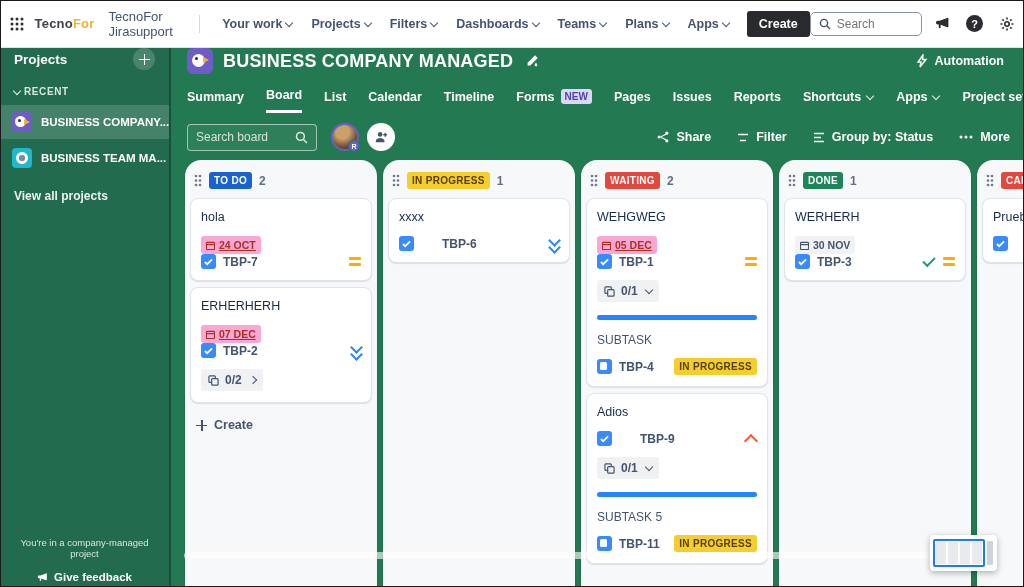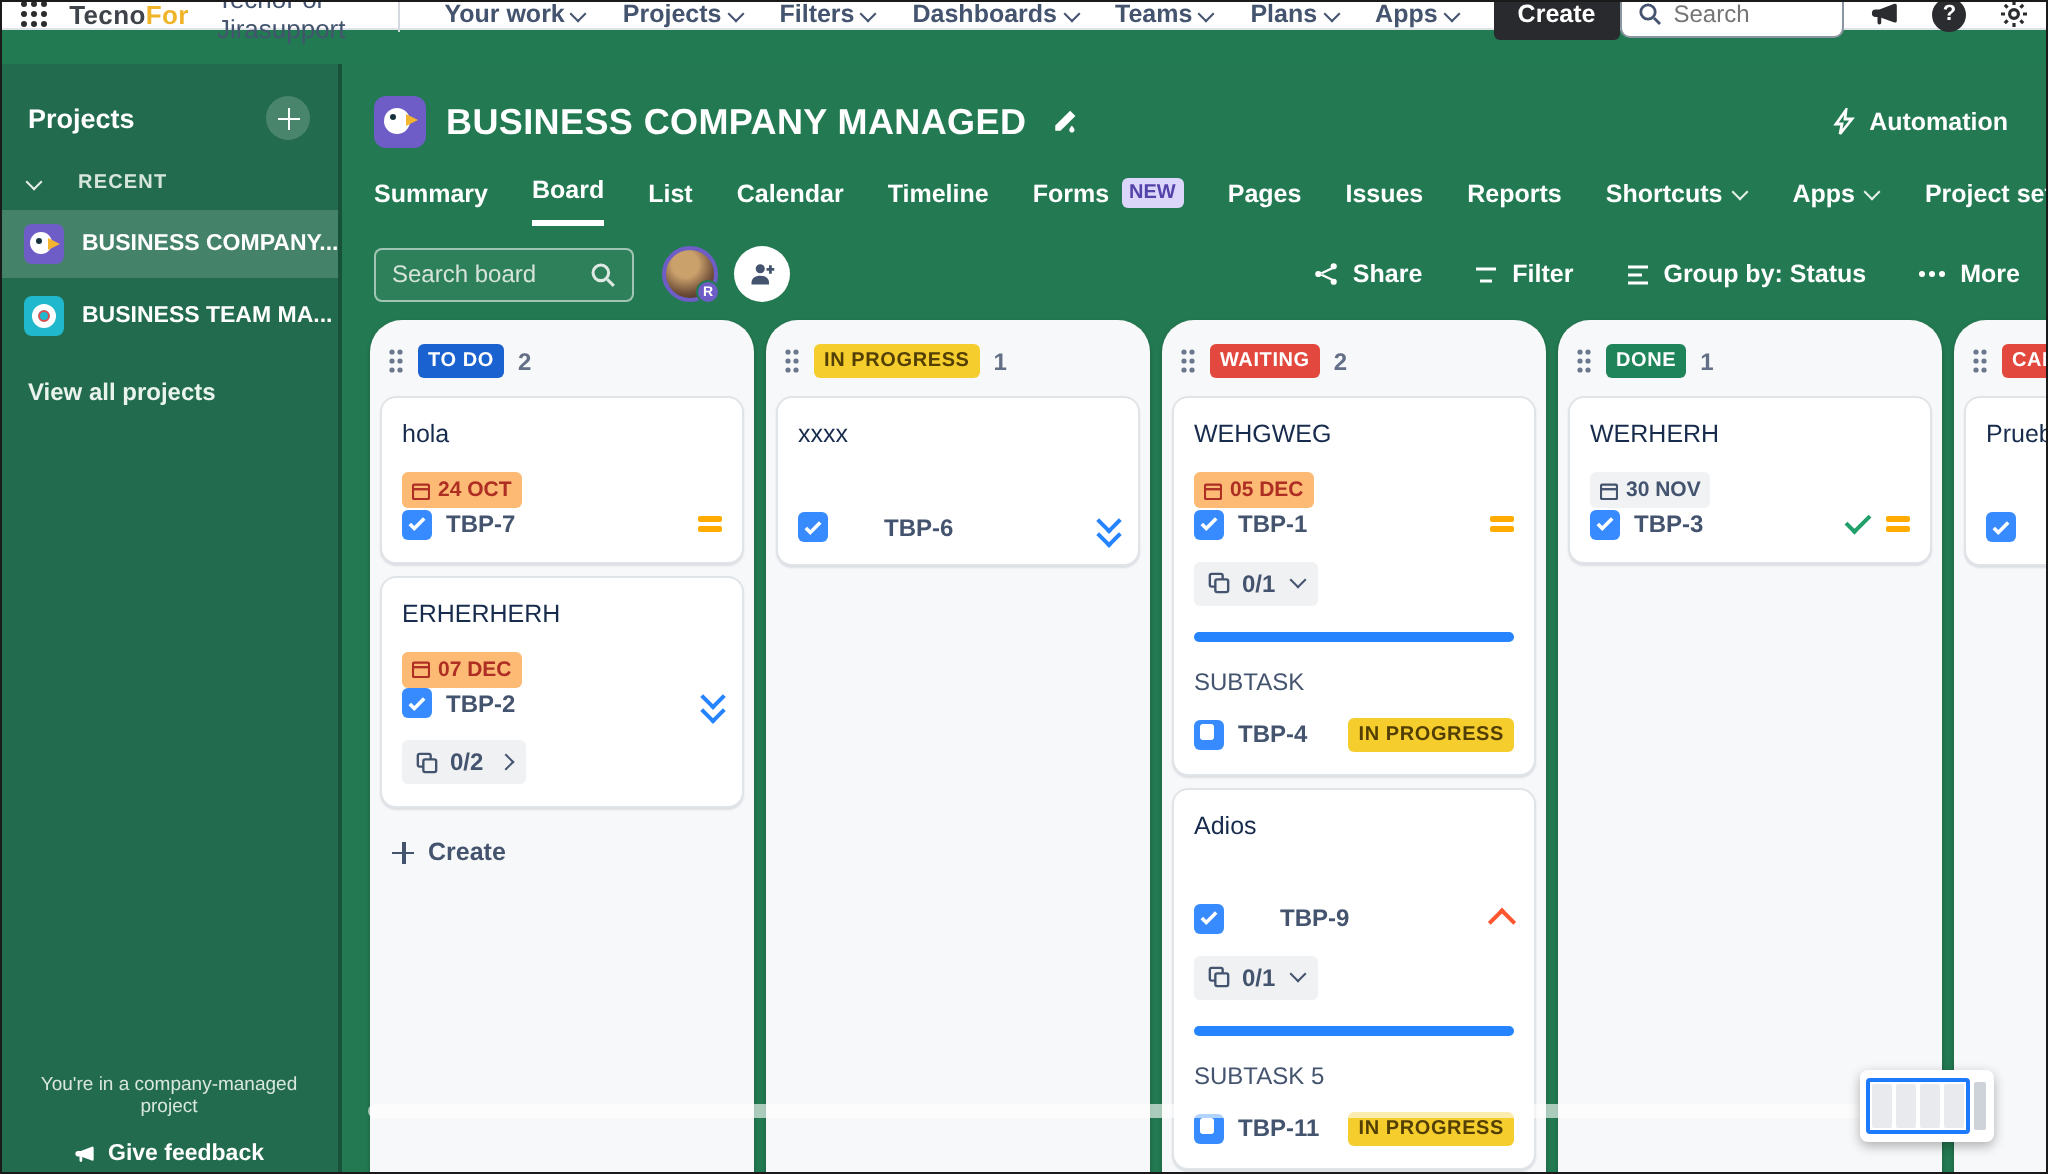"TecnoFor" .topbar { height: 15px -> 48px }
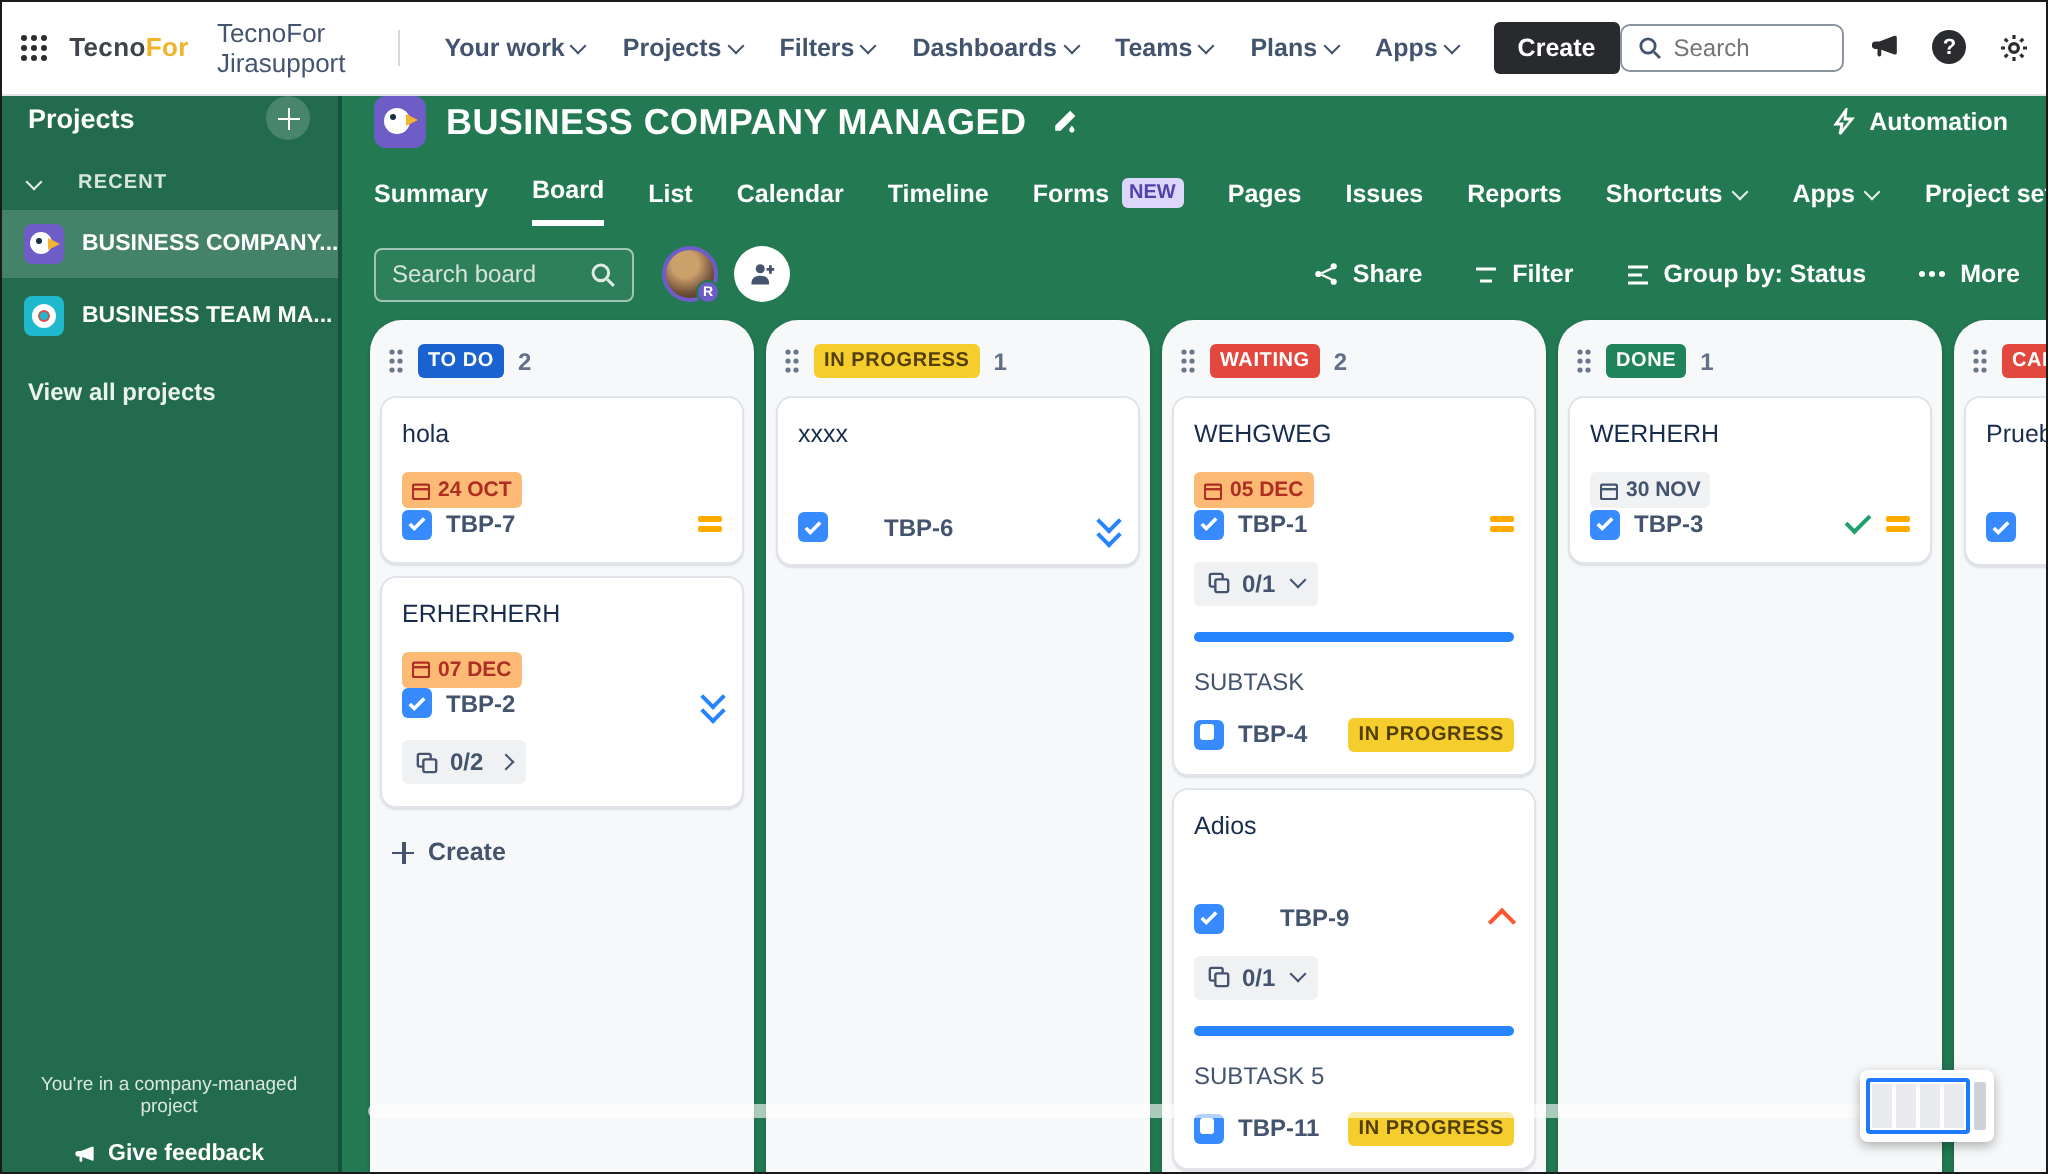"RECENT" .sb-recent { gap: 18px -> 3px }
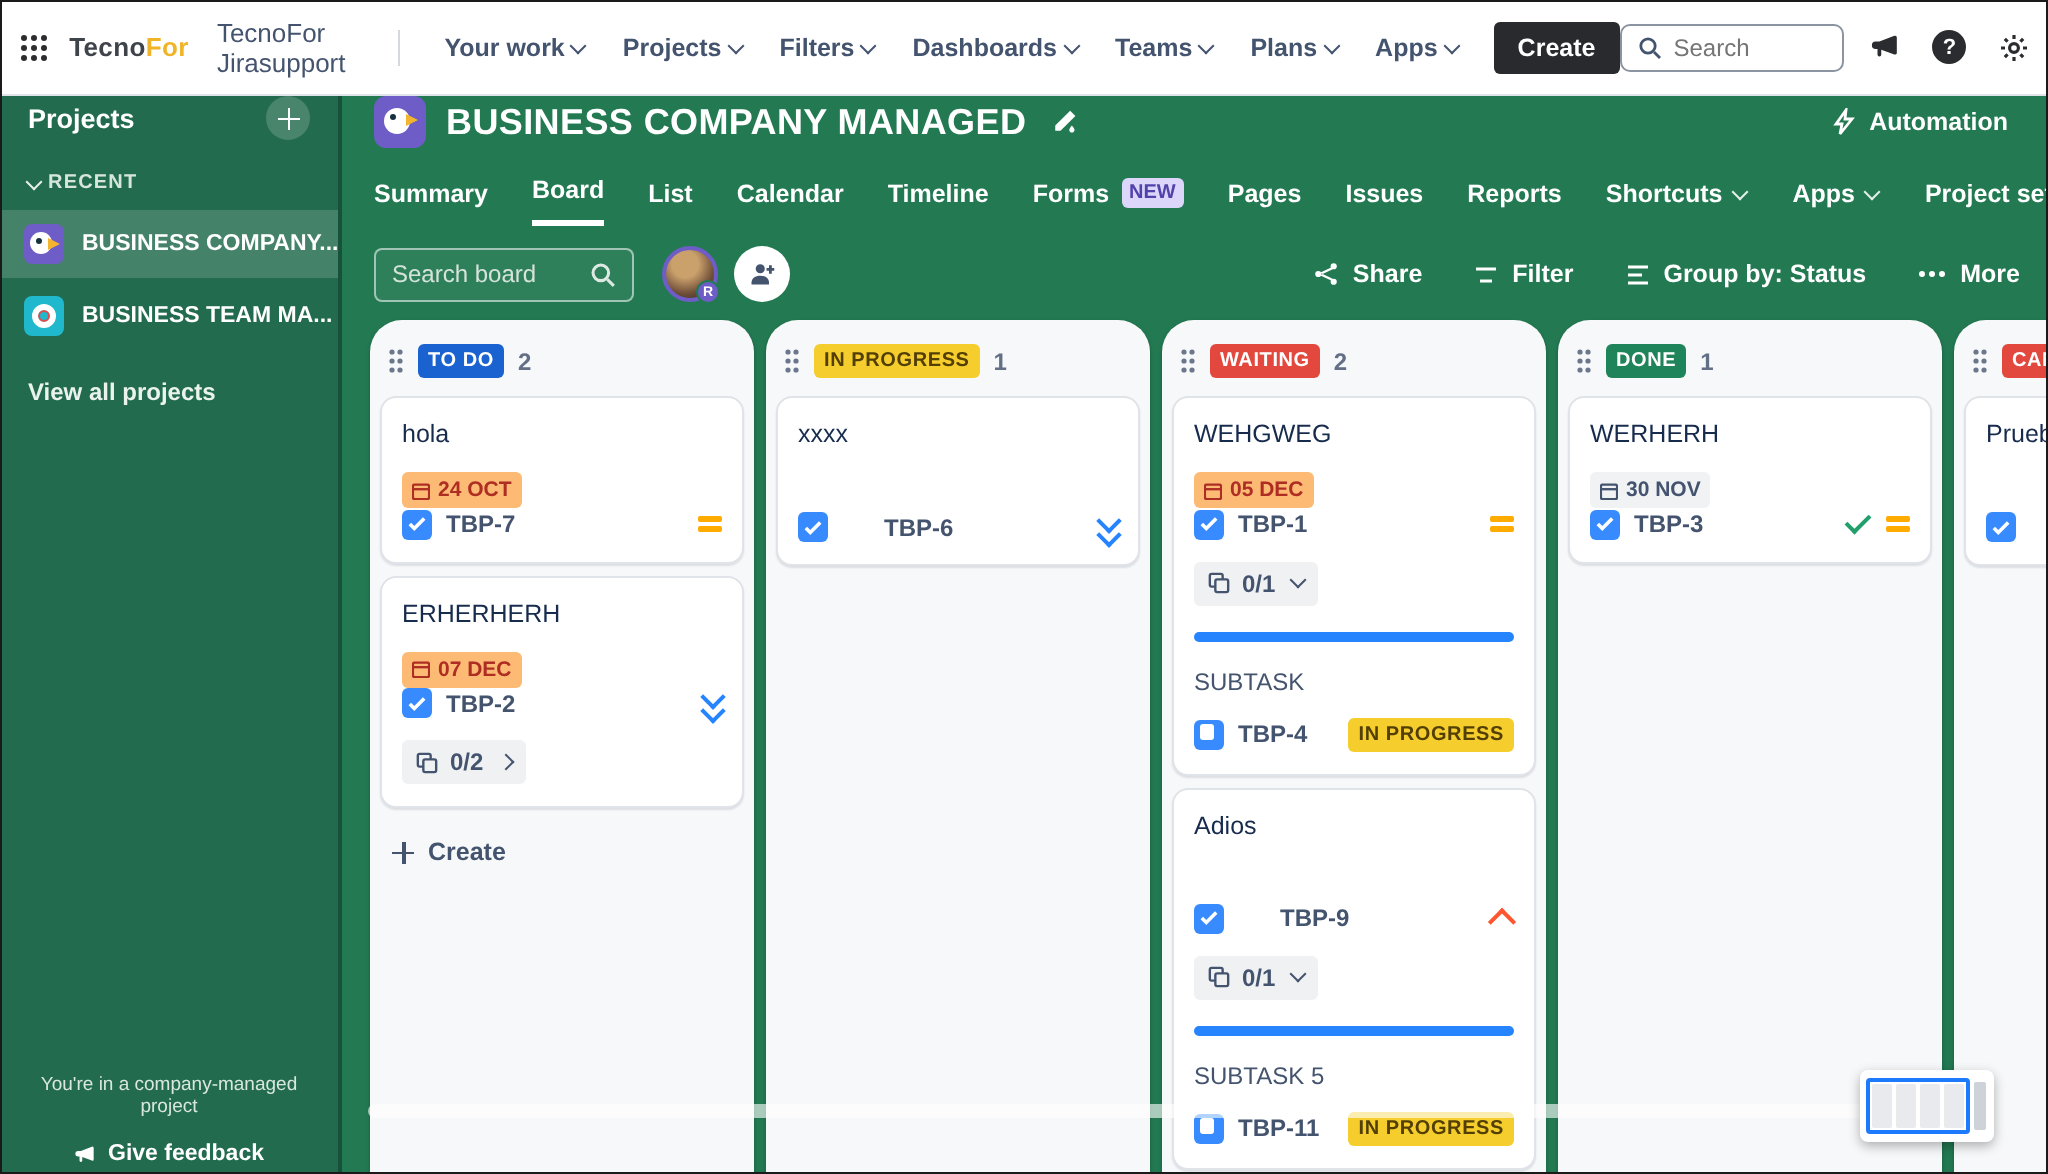"24 OCT" .due-red { background: #fdba74 -> #f9a8d4; text-decoration: none -> underline }
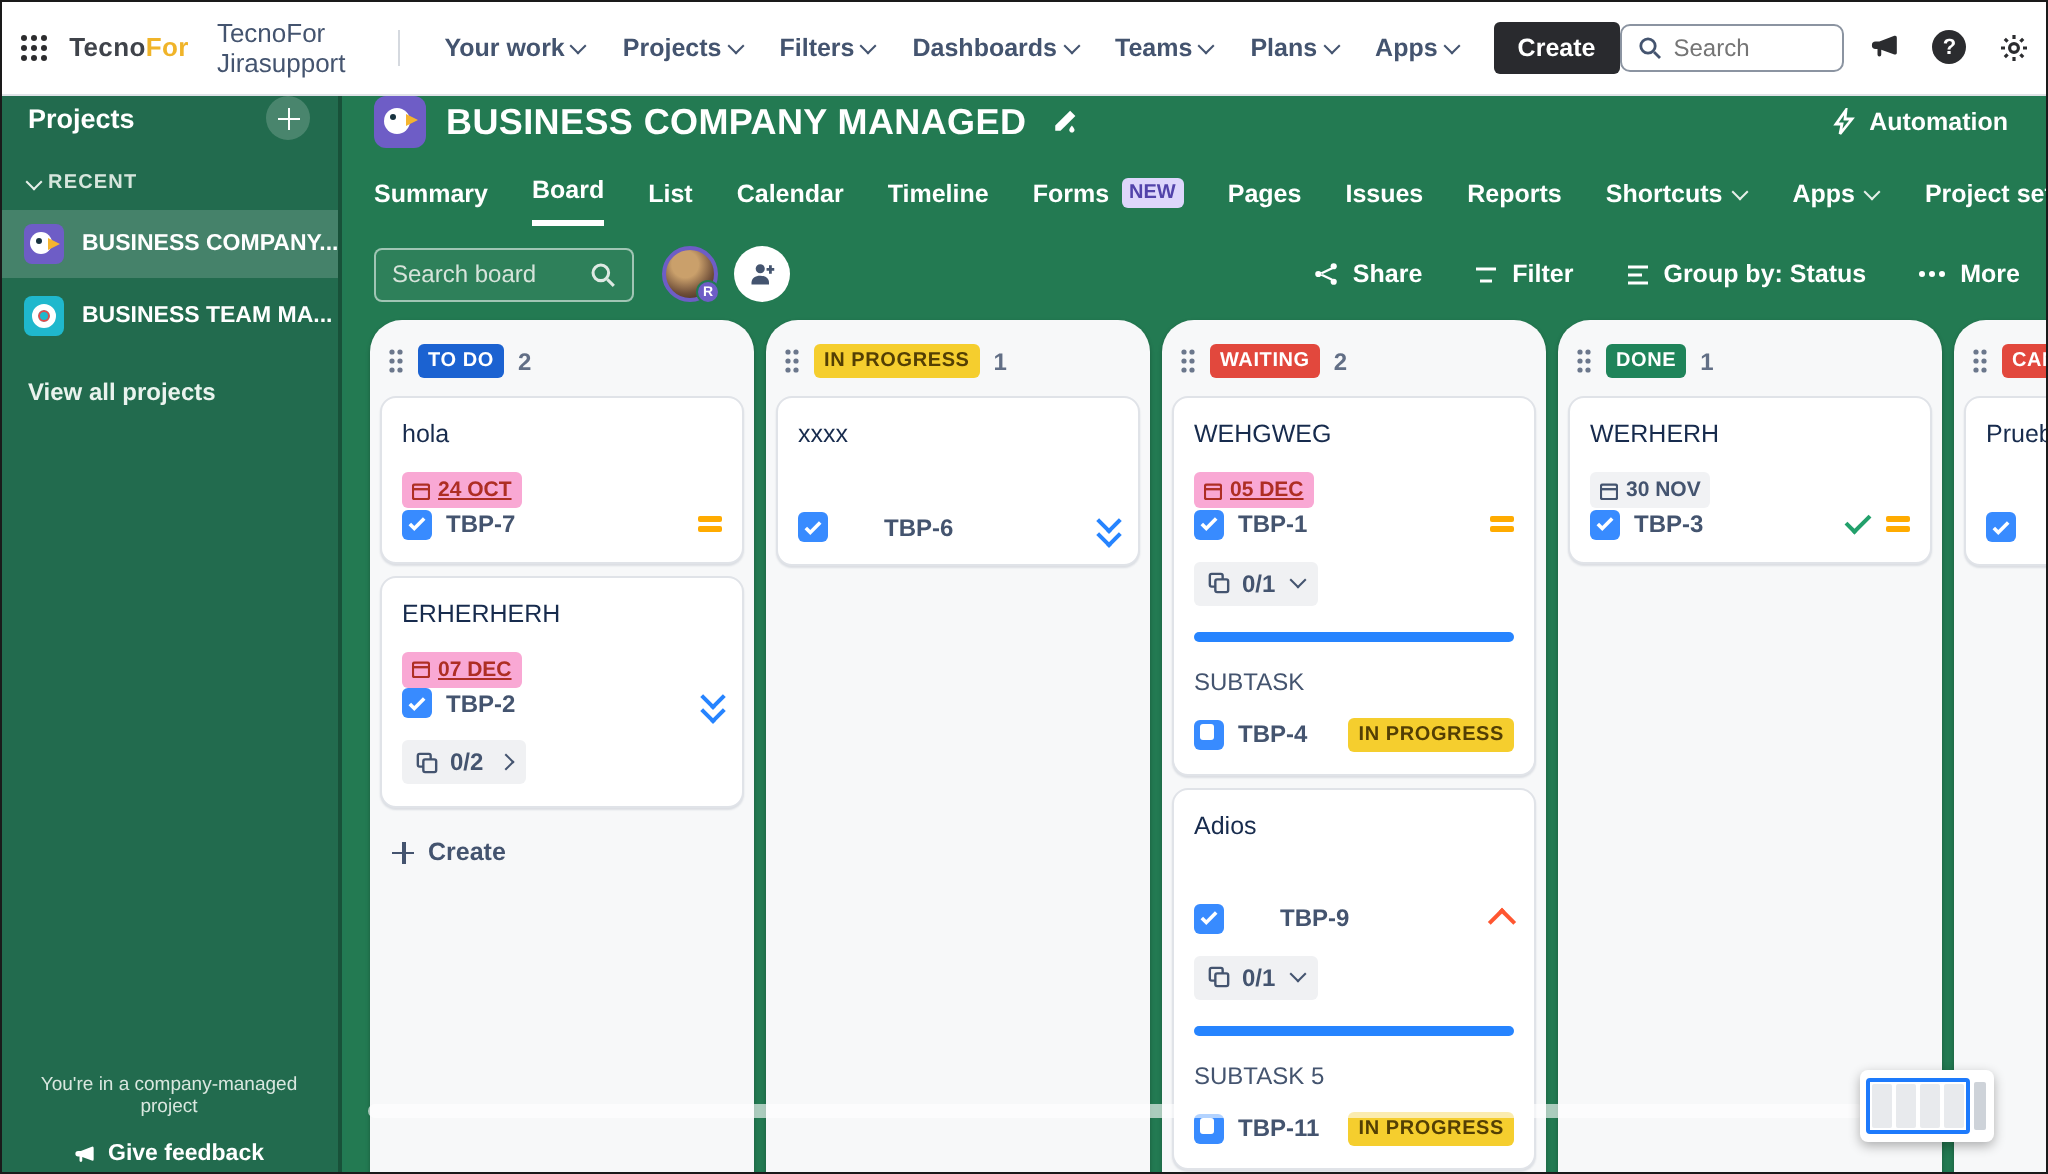"TBP-6" .key-row.nodue { margin-top: 32px -> 12px }
